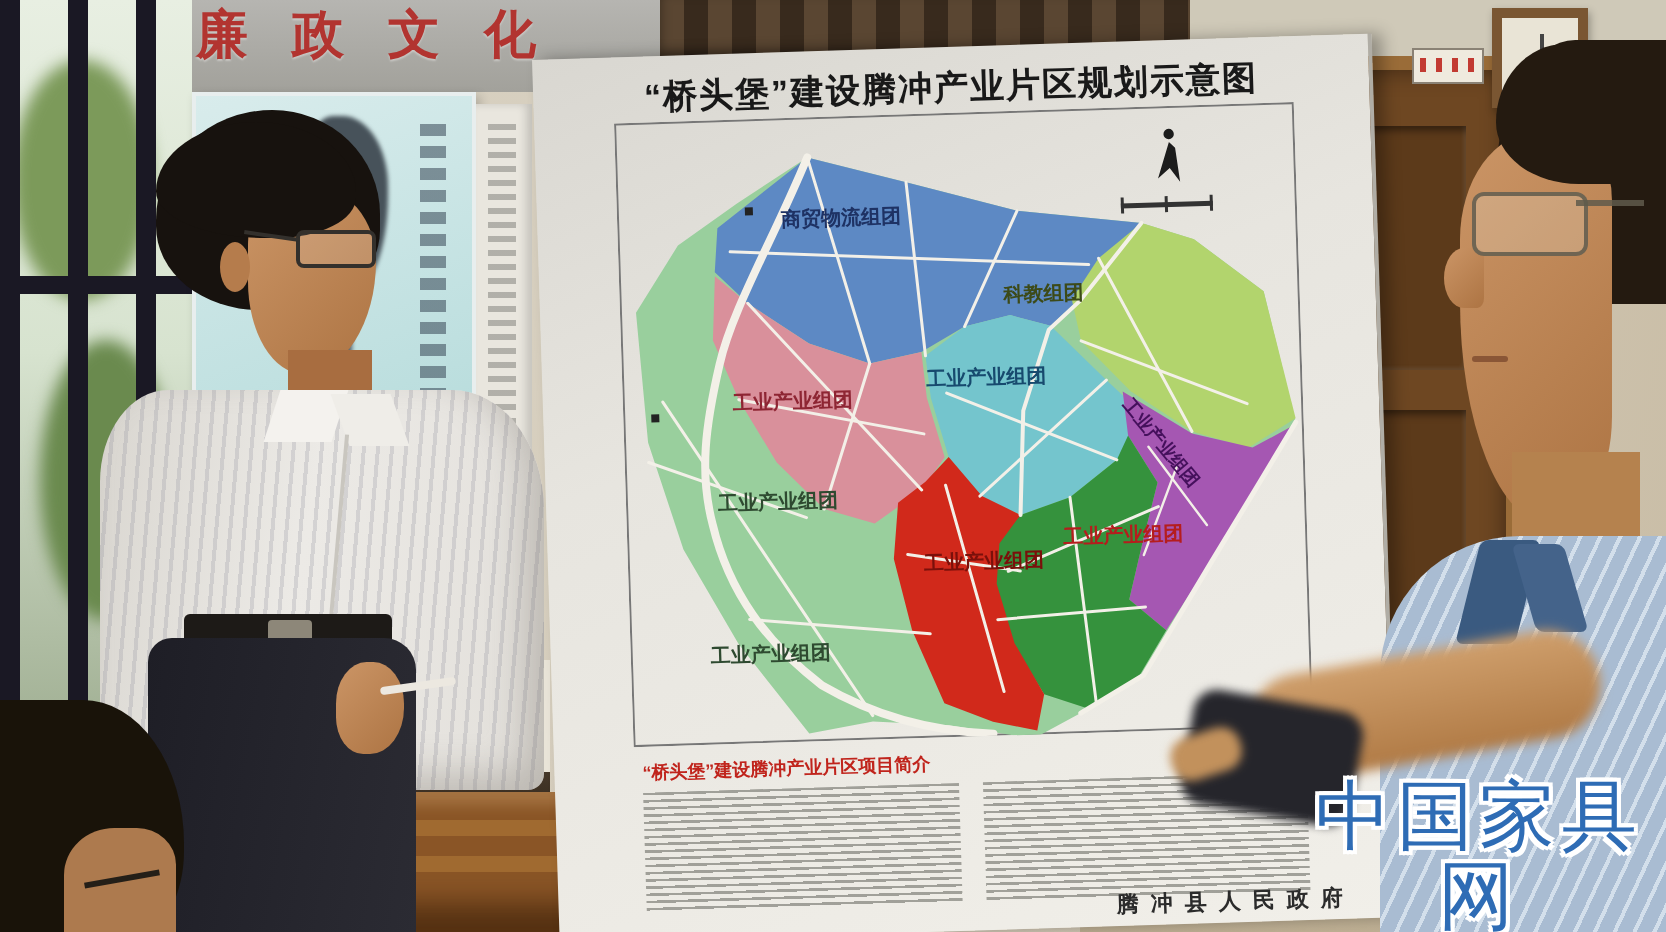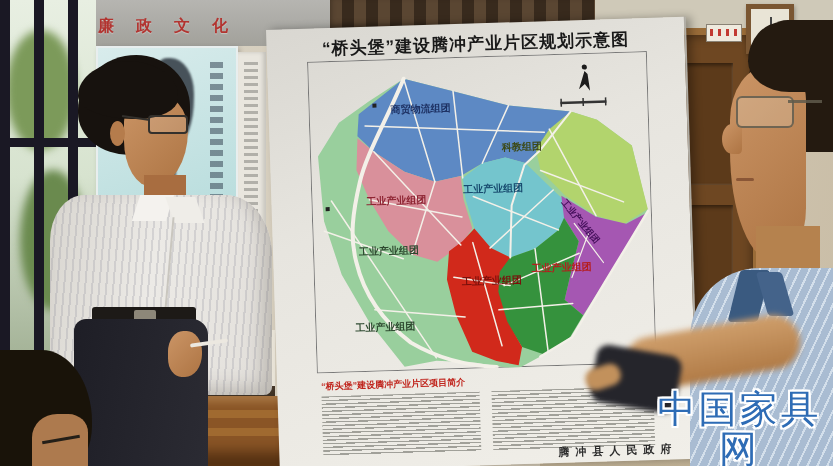"廉政文化" .banner-text { font-size: 16px -> 26px; top: 16px -> 0 }
